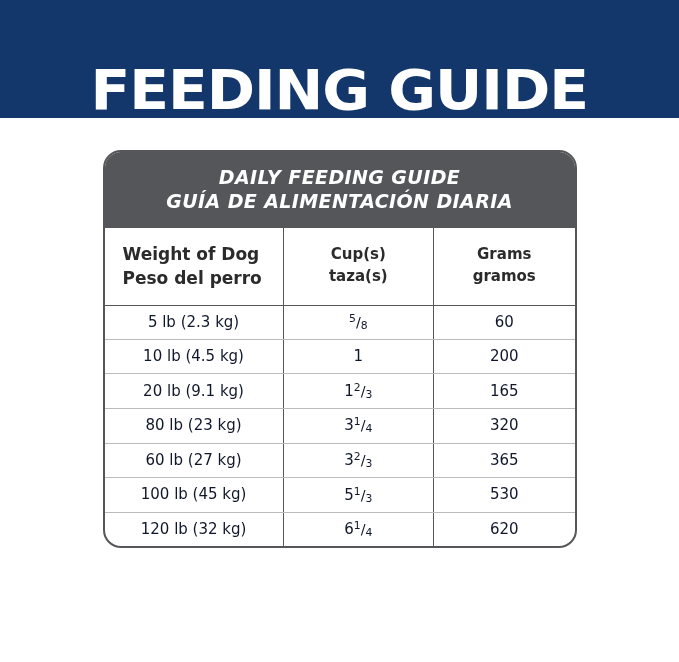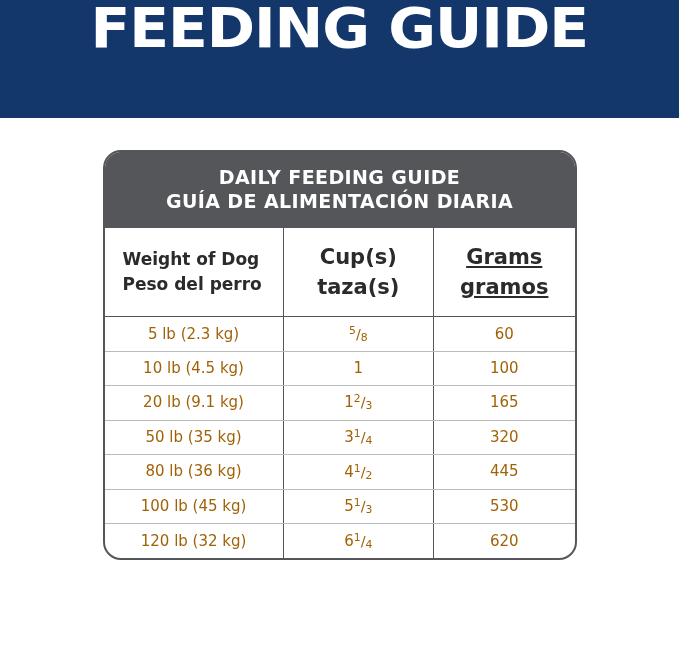"FEEDING GUIDE" .banner { align-items: flex-start -> flex-end }
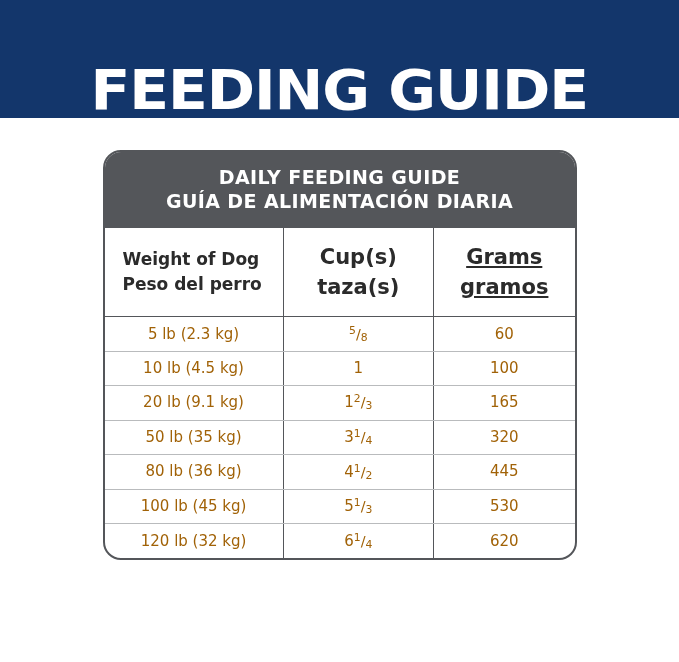"DAILY FEEDING GUIDE" .card-header div { font-style: none -> italic }
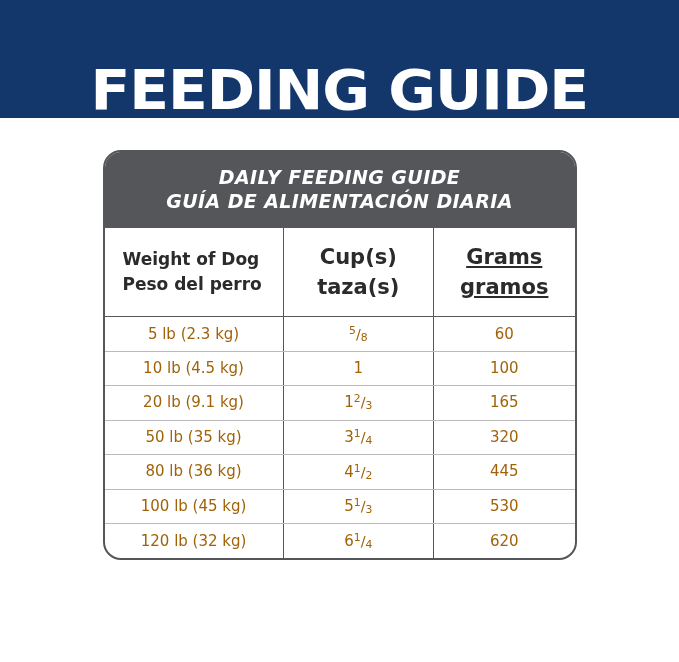"Cup(s)" table.feeding th { font-size: 21px -> 15px }
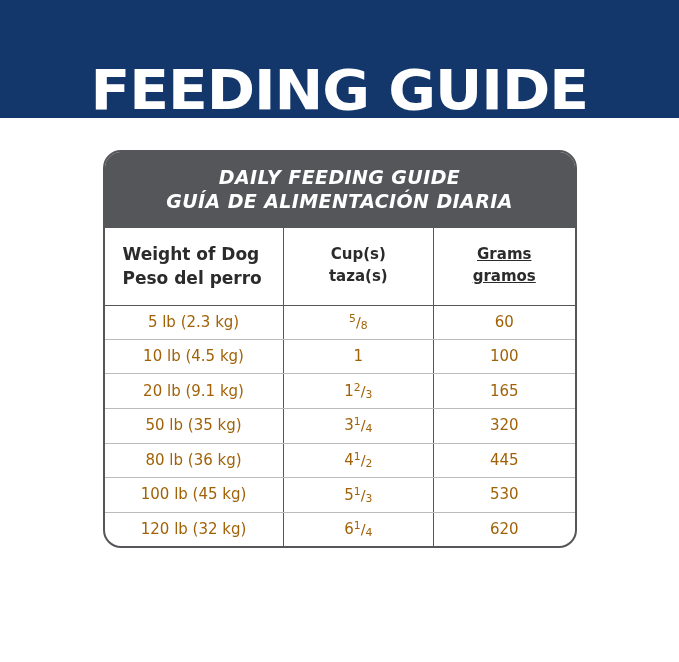"Grams" table.feeding th:last-child { text-decoration: underline -> none }
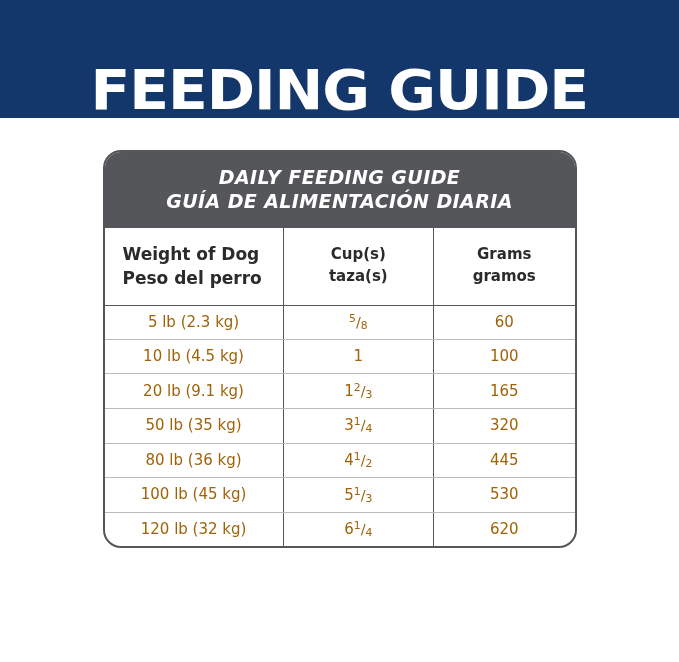"5 lb (2.3 kg)" table.feeding td { color: #a16207 -> #0f172a }
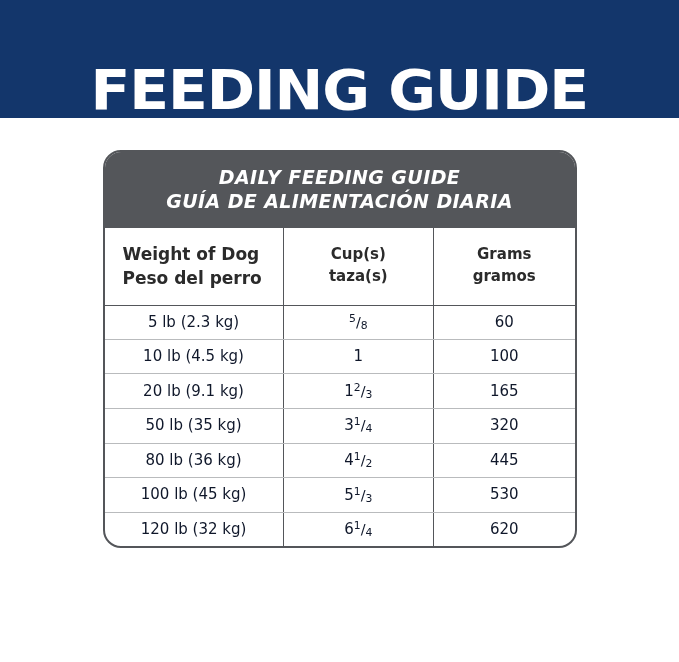"100" td { text: 100 -> 200 }
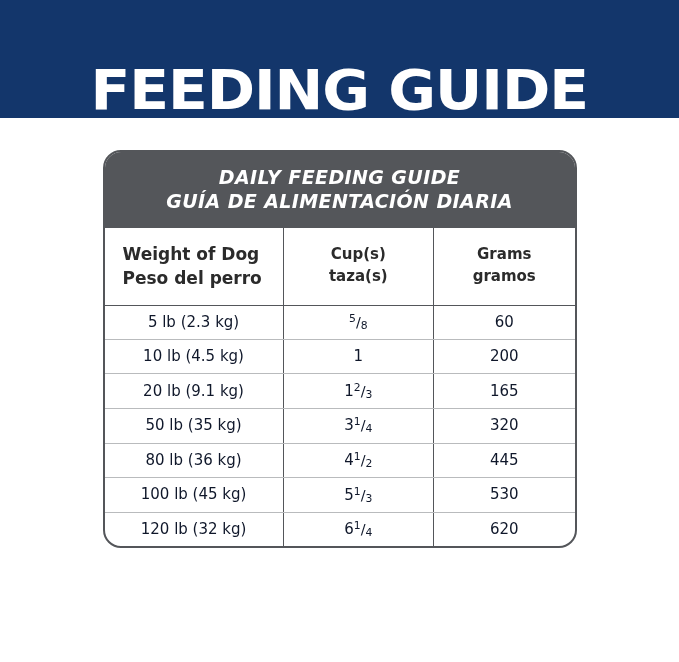"50 lb (35 kg)" td { text: 50 lb (35 -> 80 lb (23 }
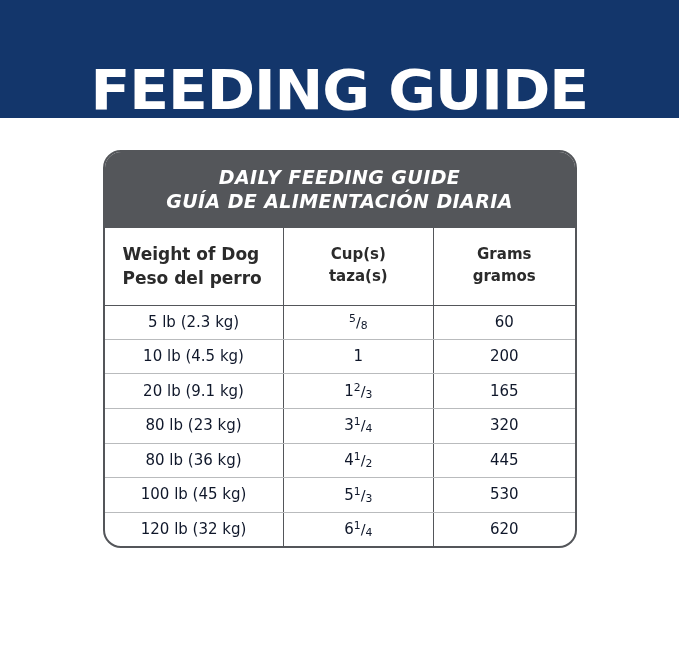"60 lb (27 kg)" tr { html: none -> <tr> <td>60 lb (27 kg)</td> <td><span>3<sup>2</sup><span>/</span><sub>3</sub></span></td> <td>365</td> </tr> }
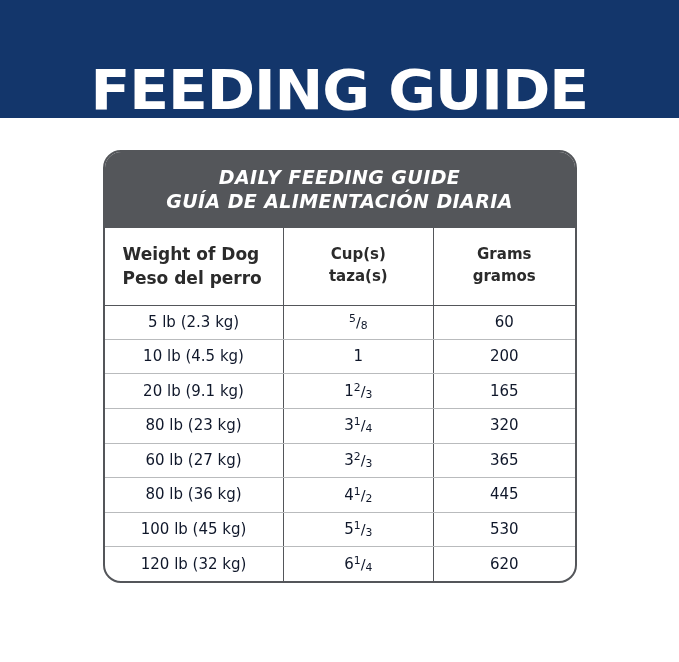"80 lb (36 kg)" tr { html: <tr> <td>80 lb (36 kg)</td> <td><span>4<sup>1</sup><span>/</span><sub>2</sub></span></td> <td>445</td> </tr> -> none }
